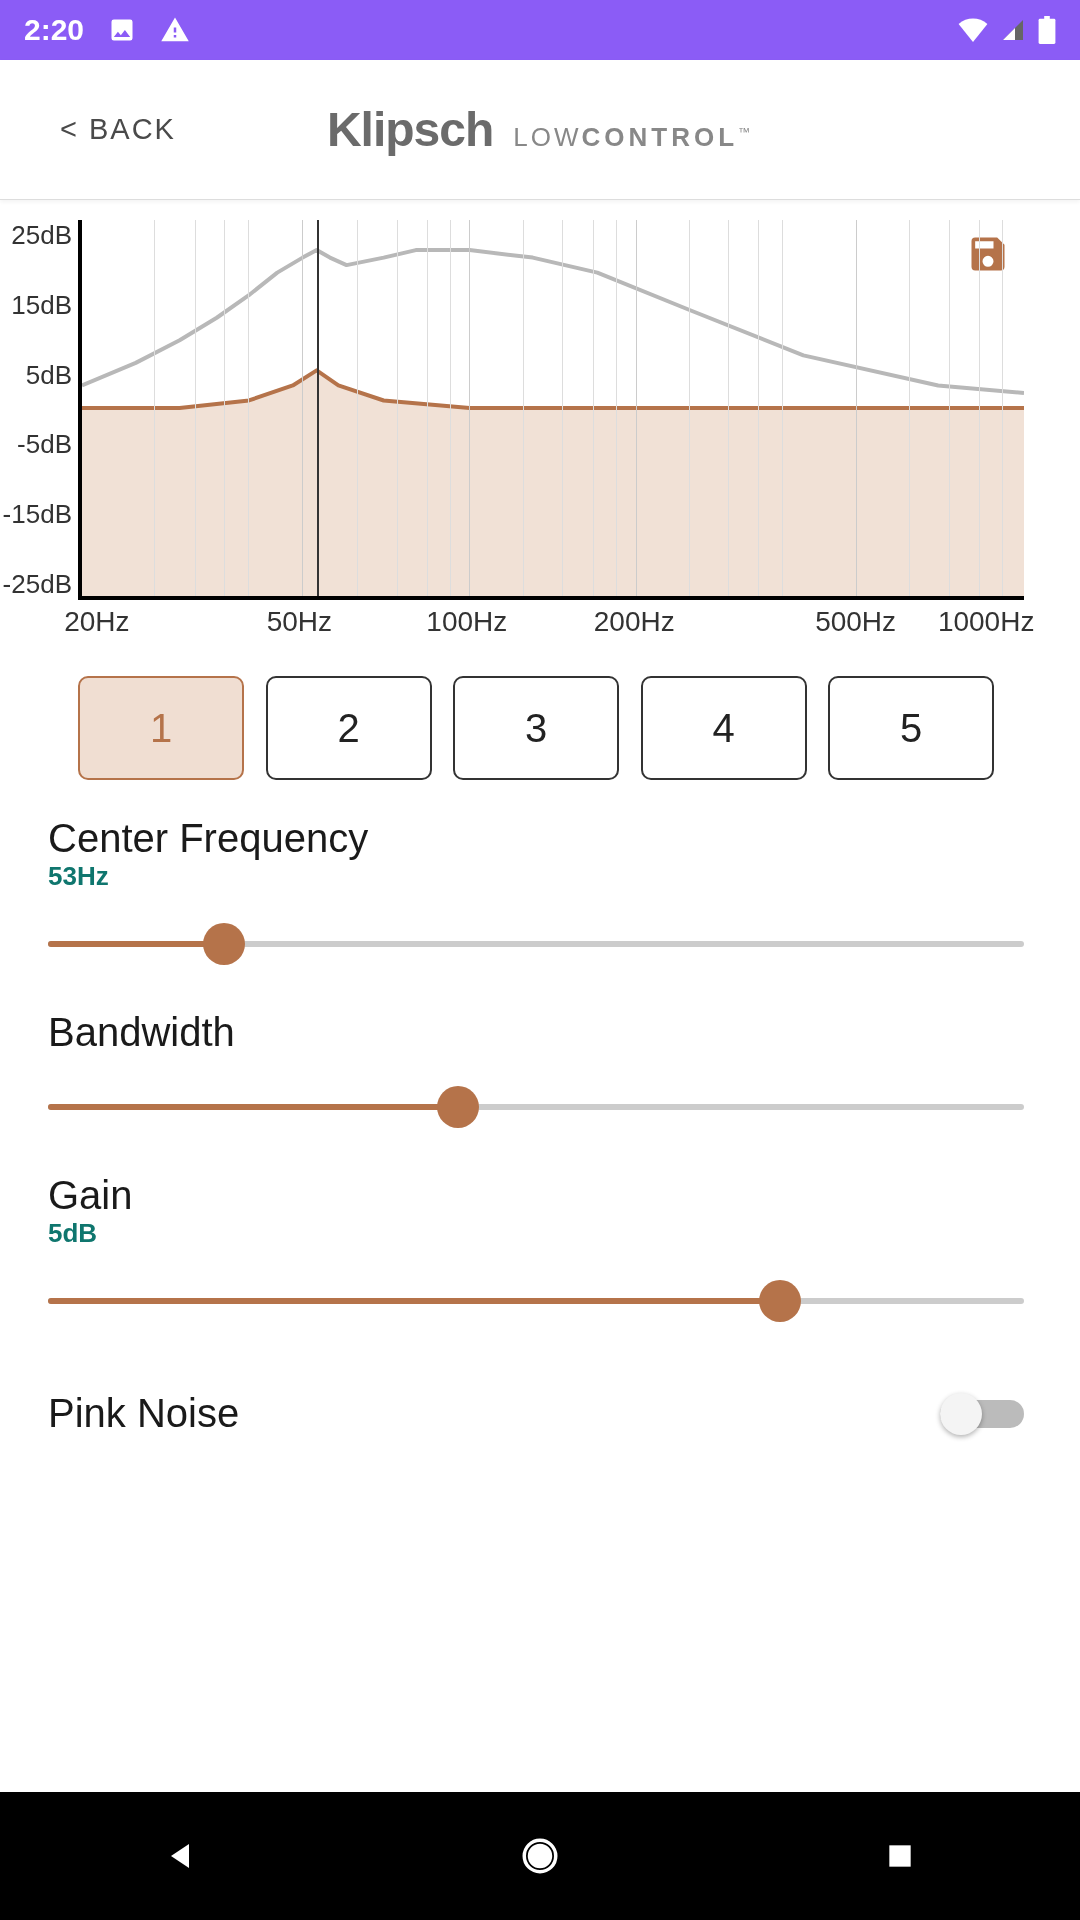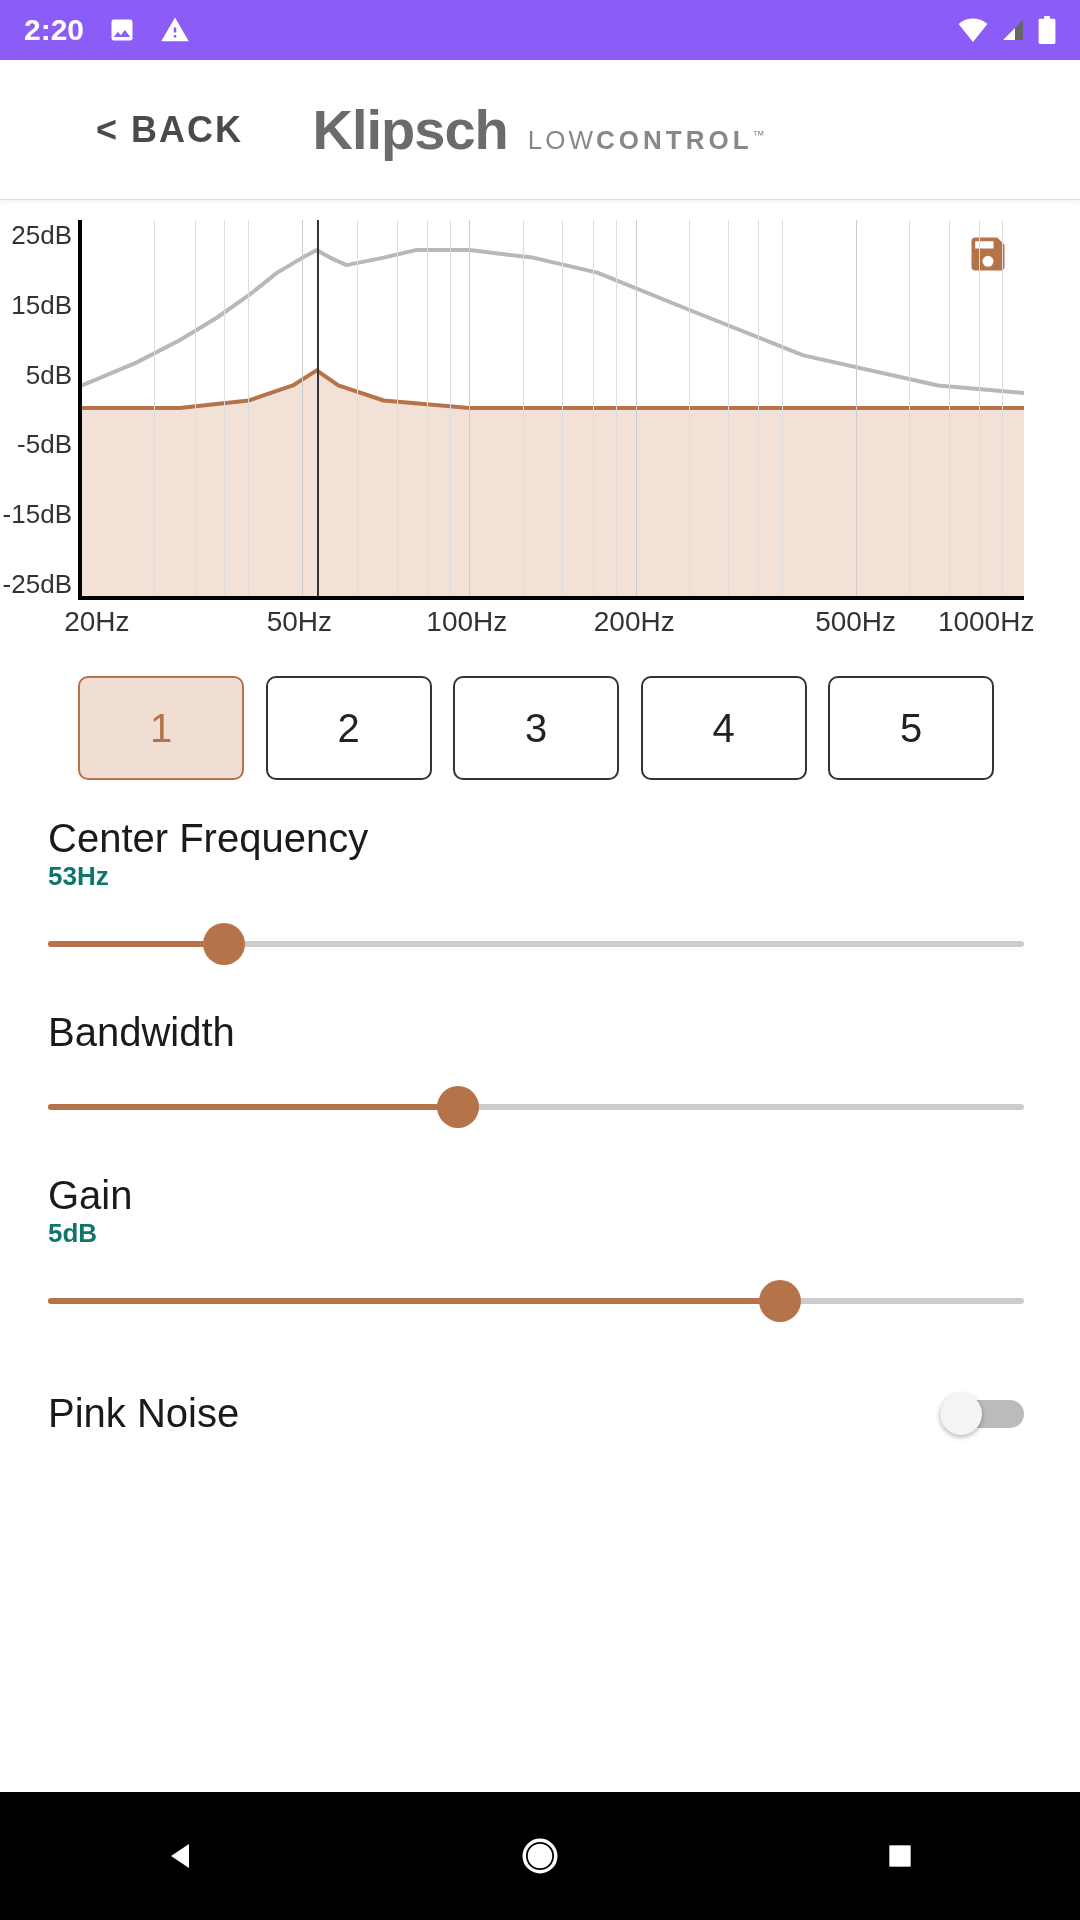"< BACK" .back-btn { font-size: 36px -> 29px; font-weight: 700 -> 400; margin-left: 36px -> none }
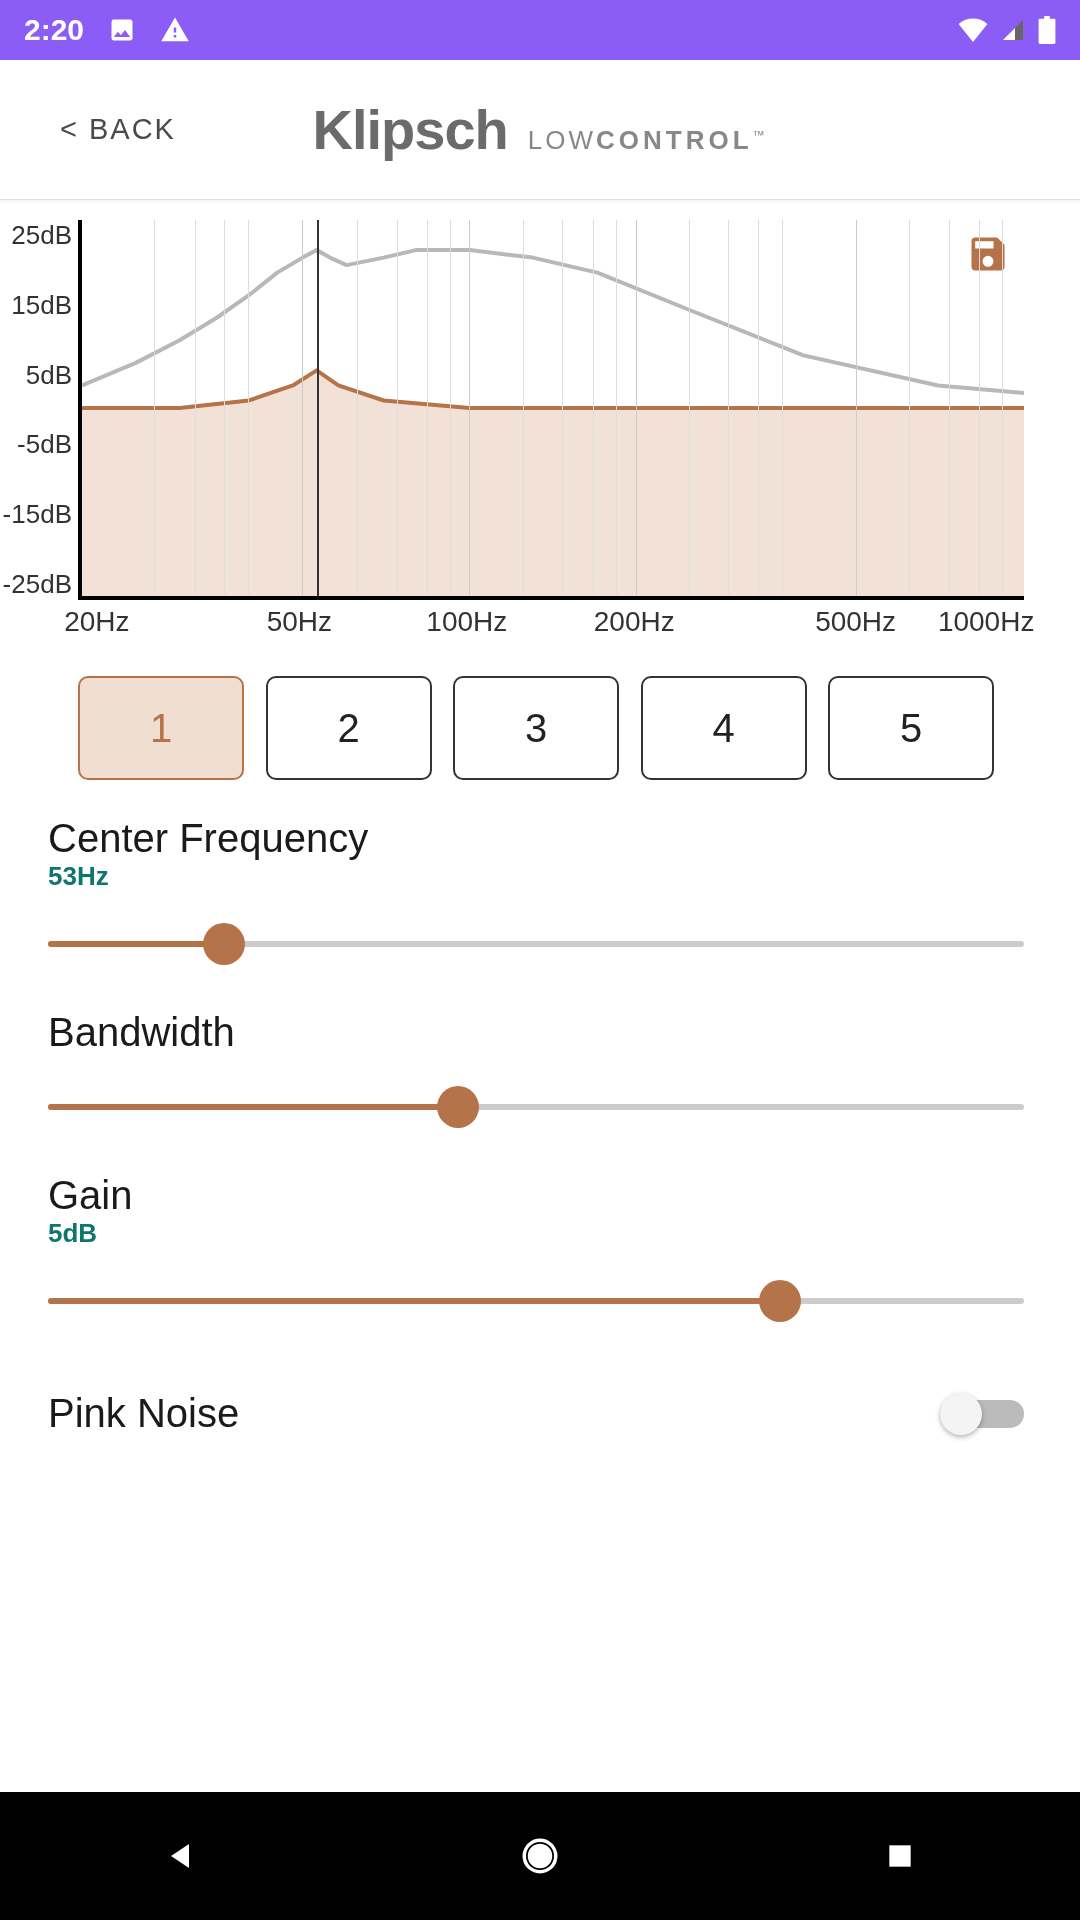"Klipsch" .brand-main { font-size: 56px -> 48px }
